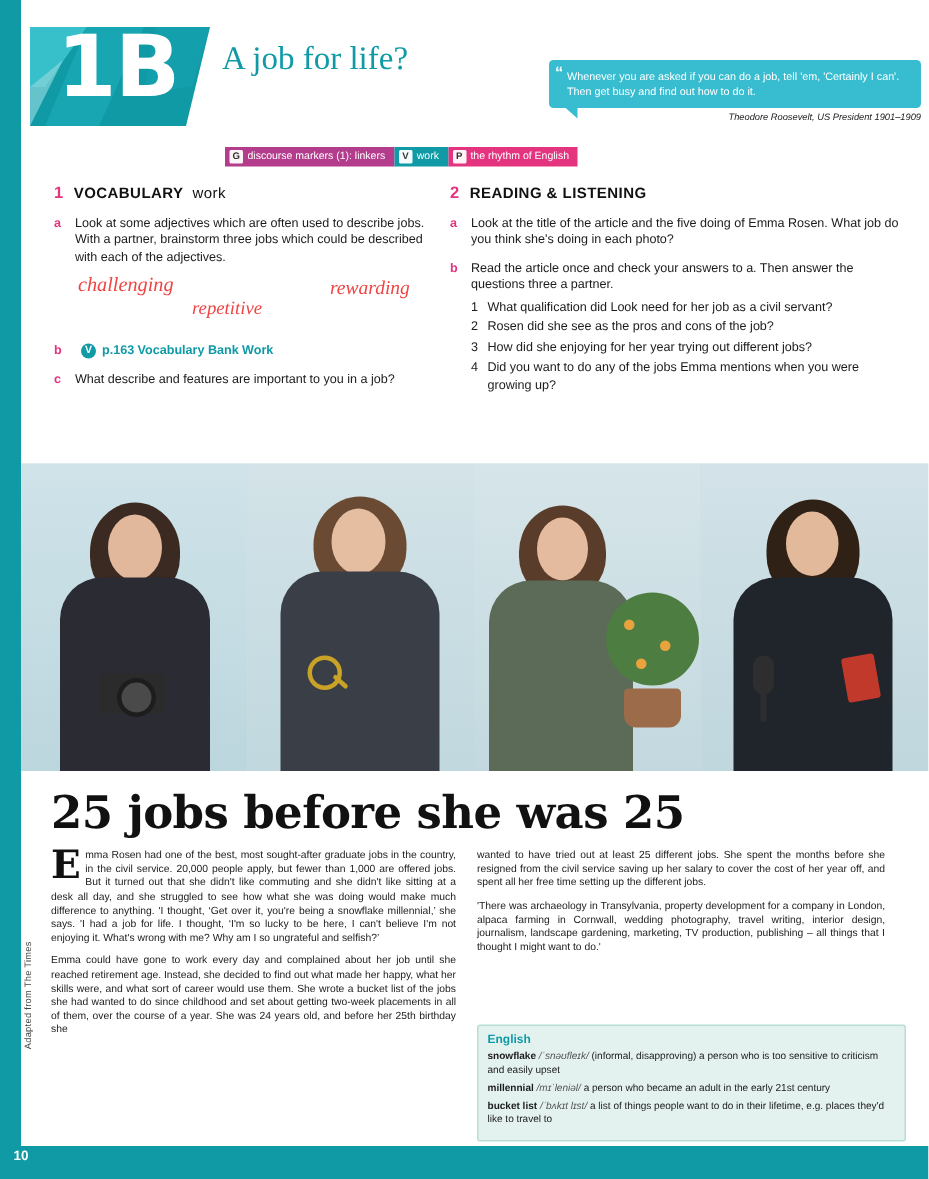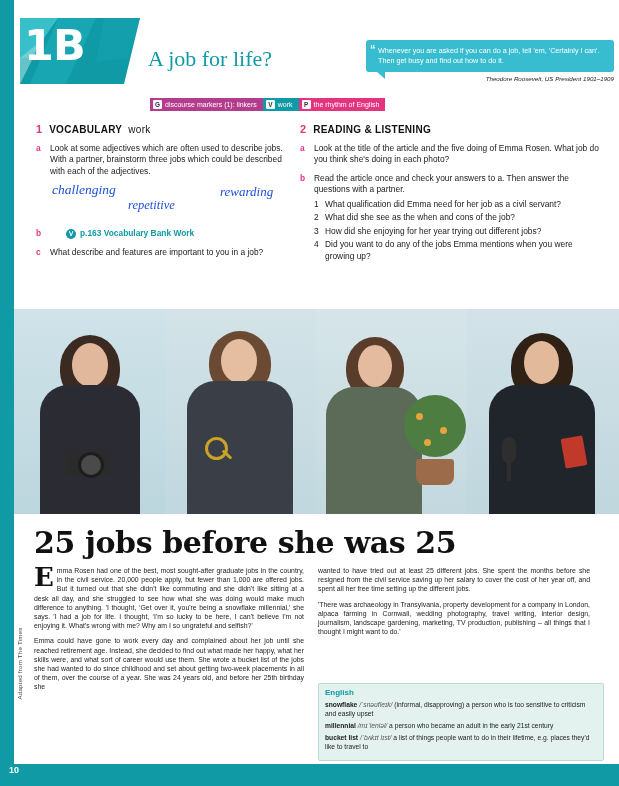"1B" .unitnum { font-size: 43px -> 57px; left: 10px -> 24px }
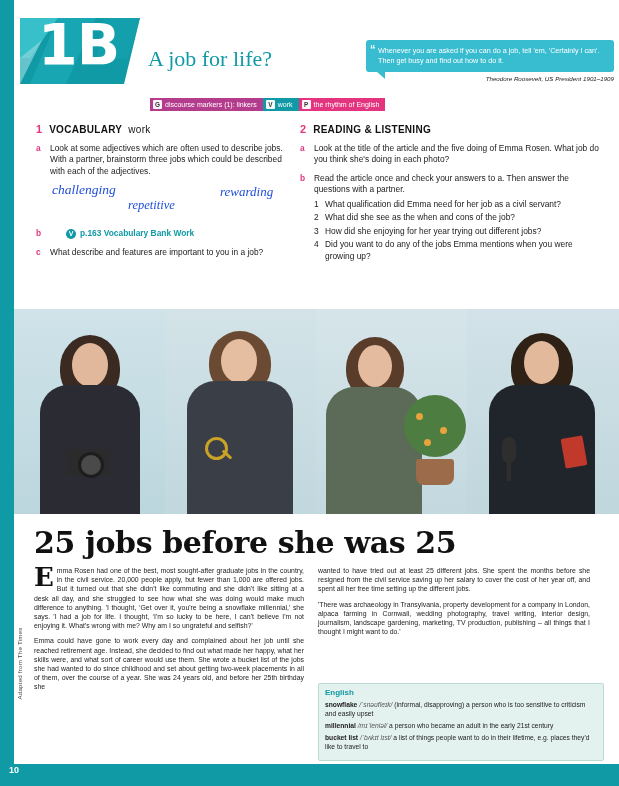"A job for life?" .unittitle { top: 28px -> 8px }
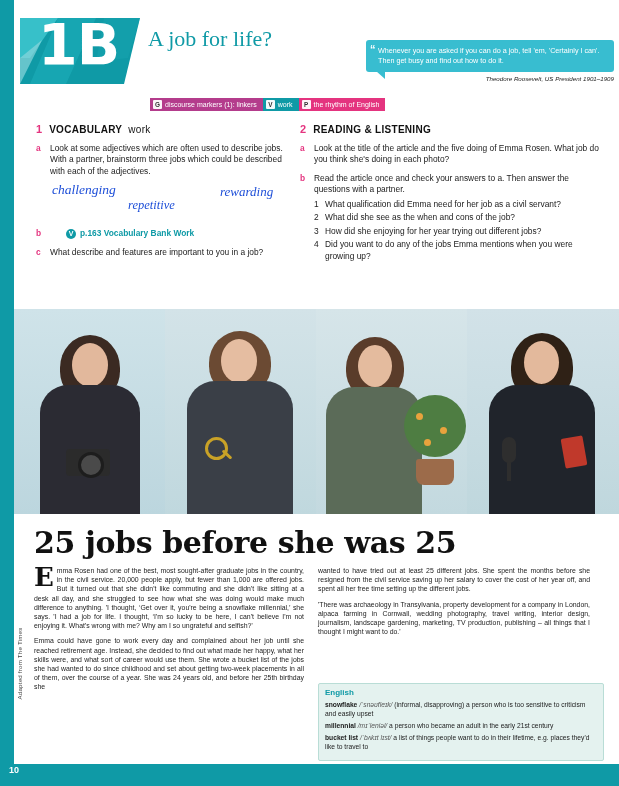"Read the article once and" span { text: with -> three }
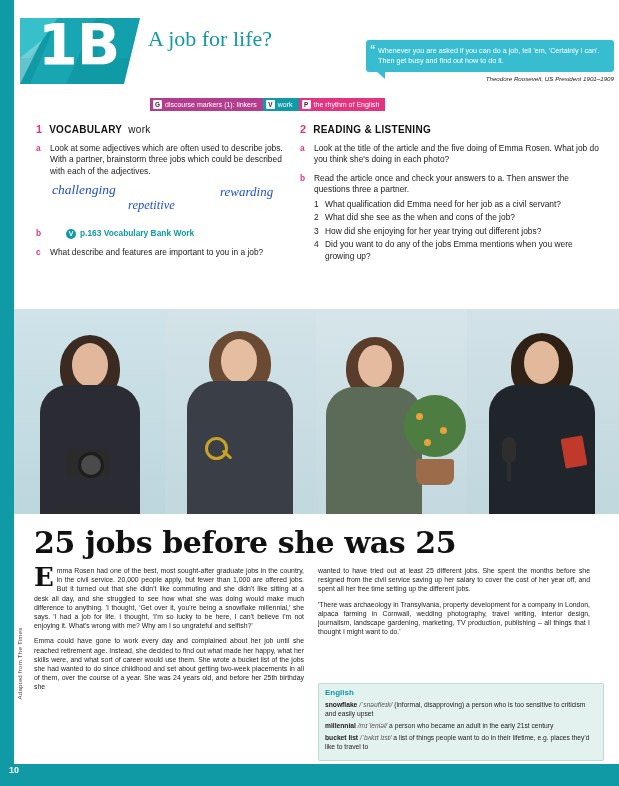"challenging" .adj { color: #1d4ed8 -> #ef4444 }
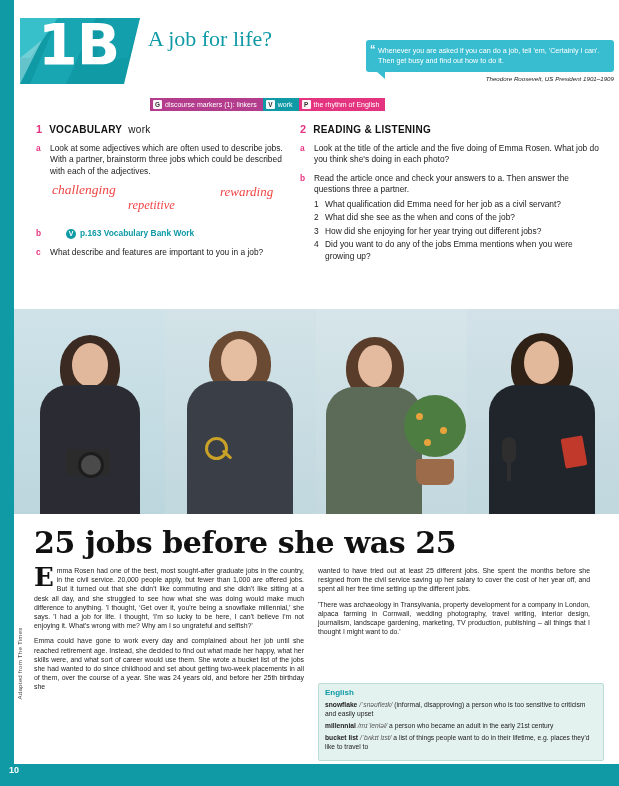"What qualification did Emma need" span { text: Emma -> Look }
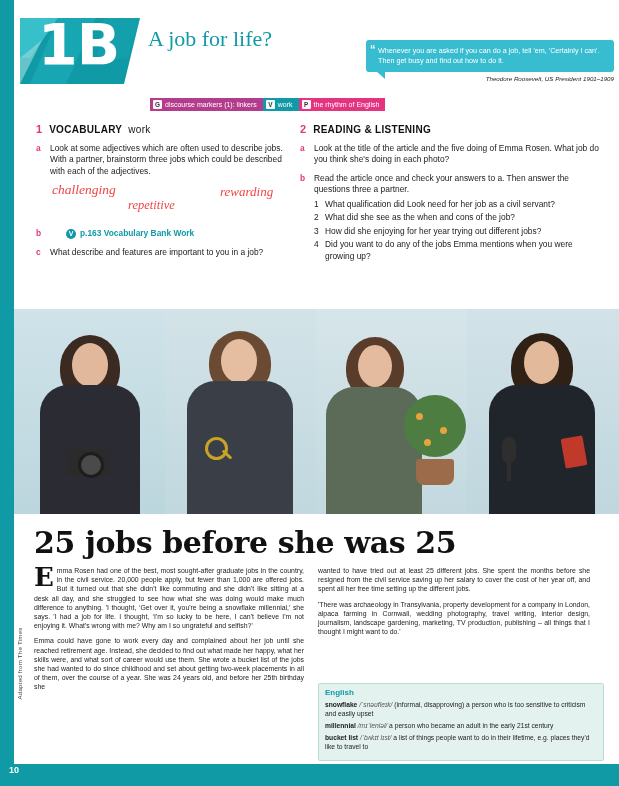"What did she see as" span { text: What did she see as the when -> Rosen did she see as the pros }
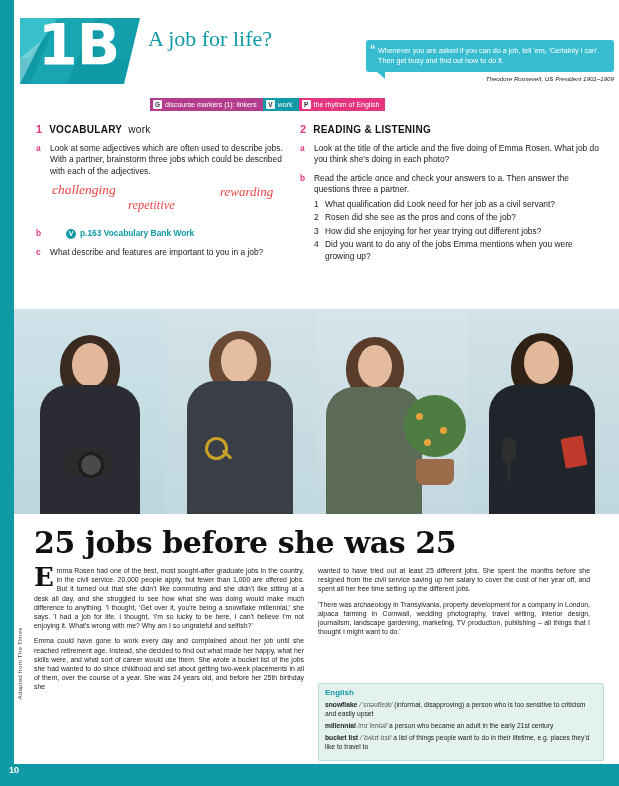"p.163 Vocabulary Bank Work" .vb-line { margin-left: 16px -> 4px }
